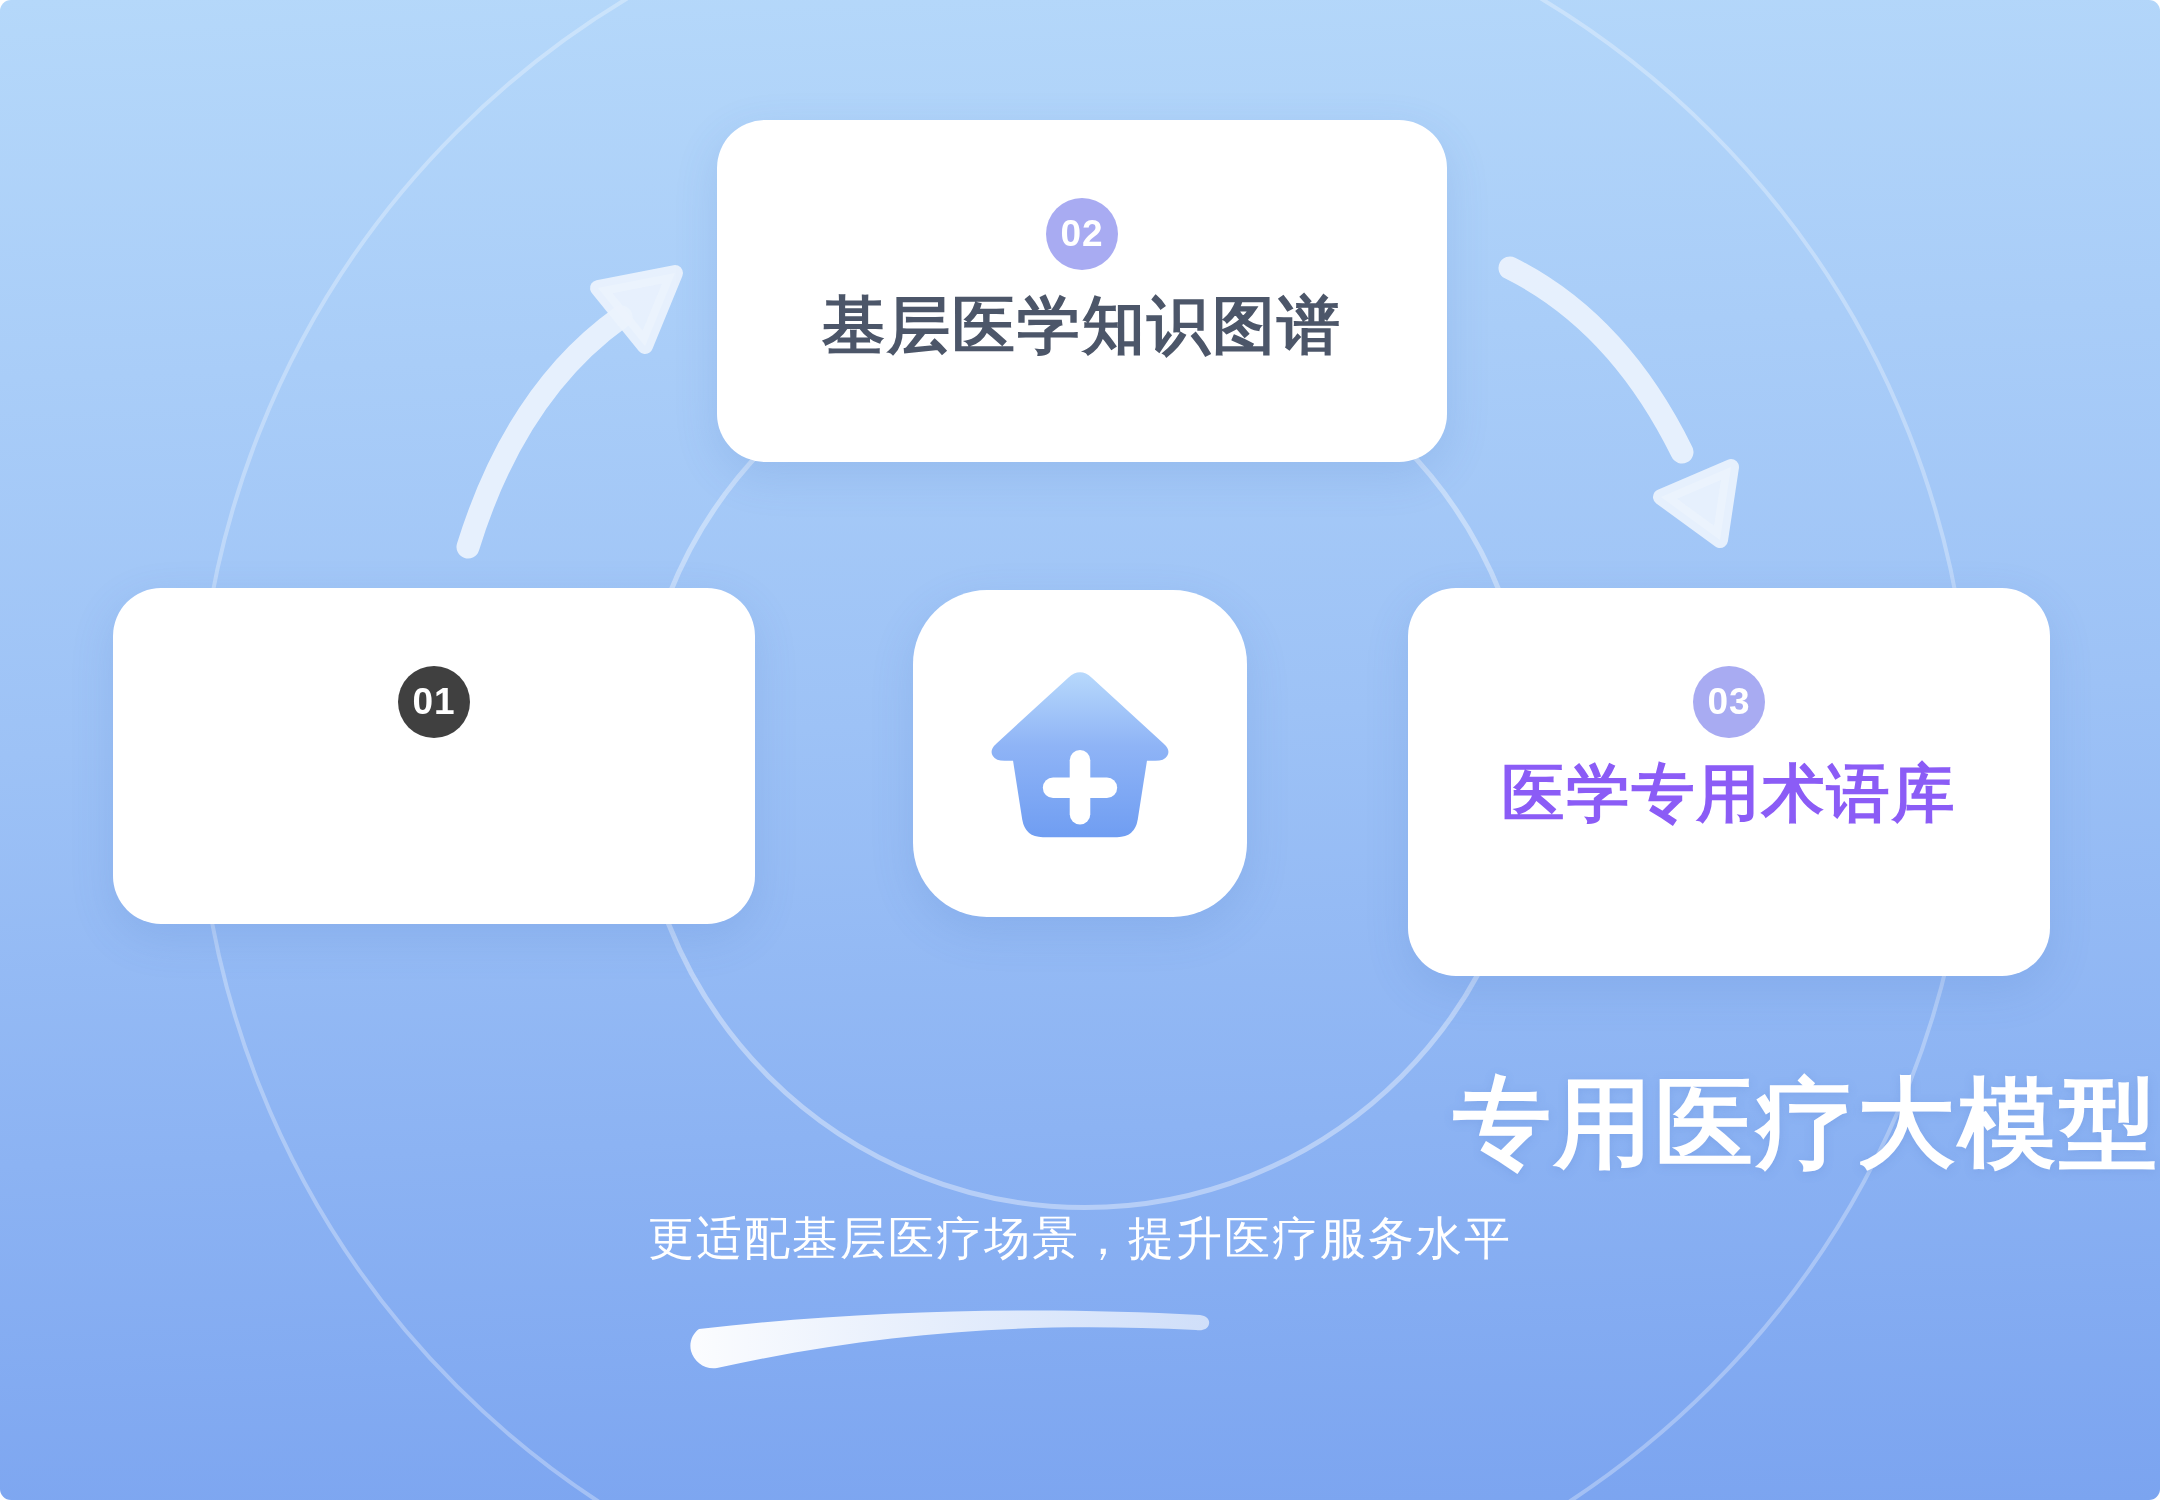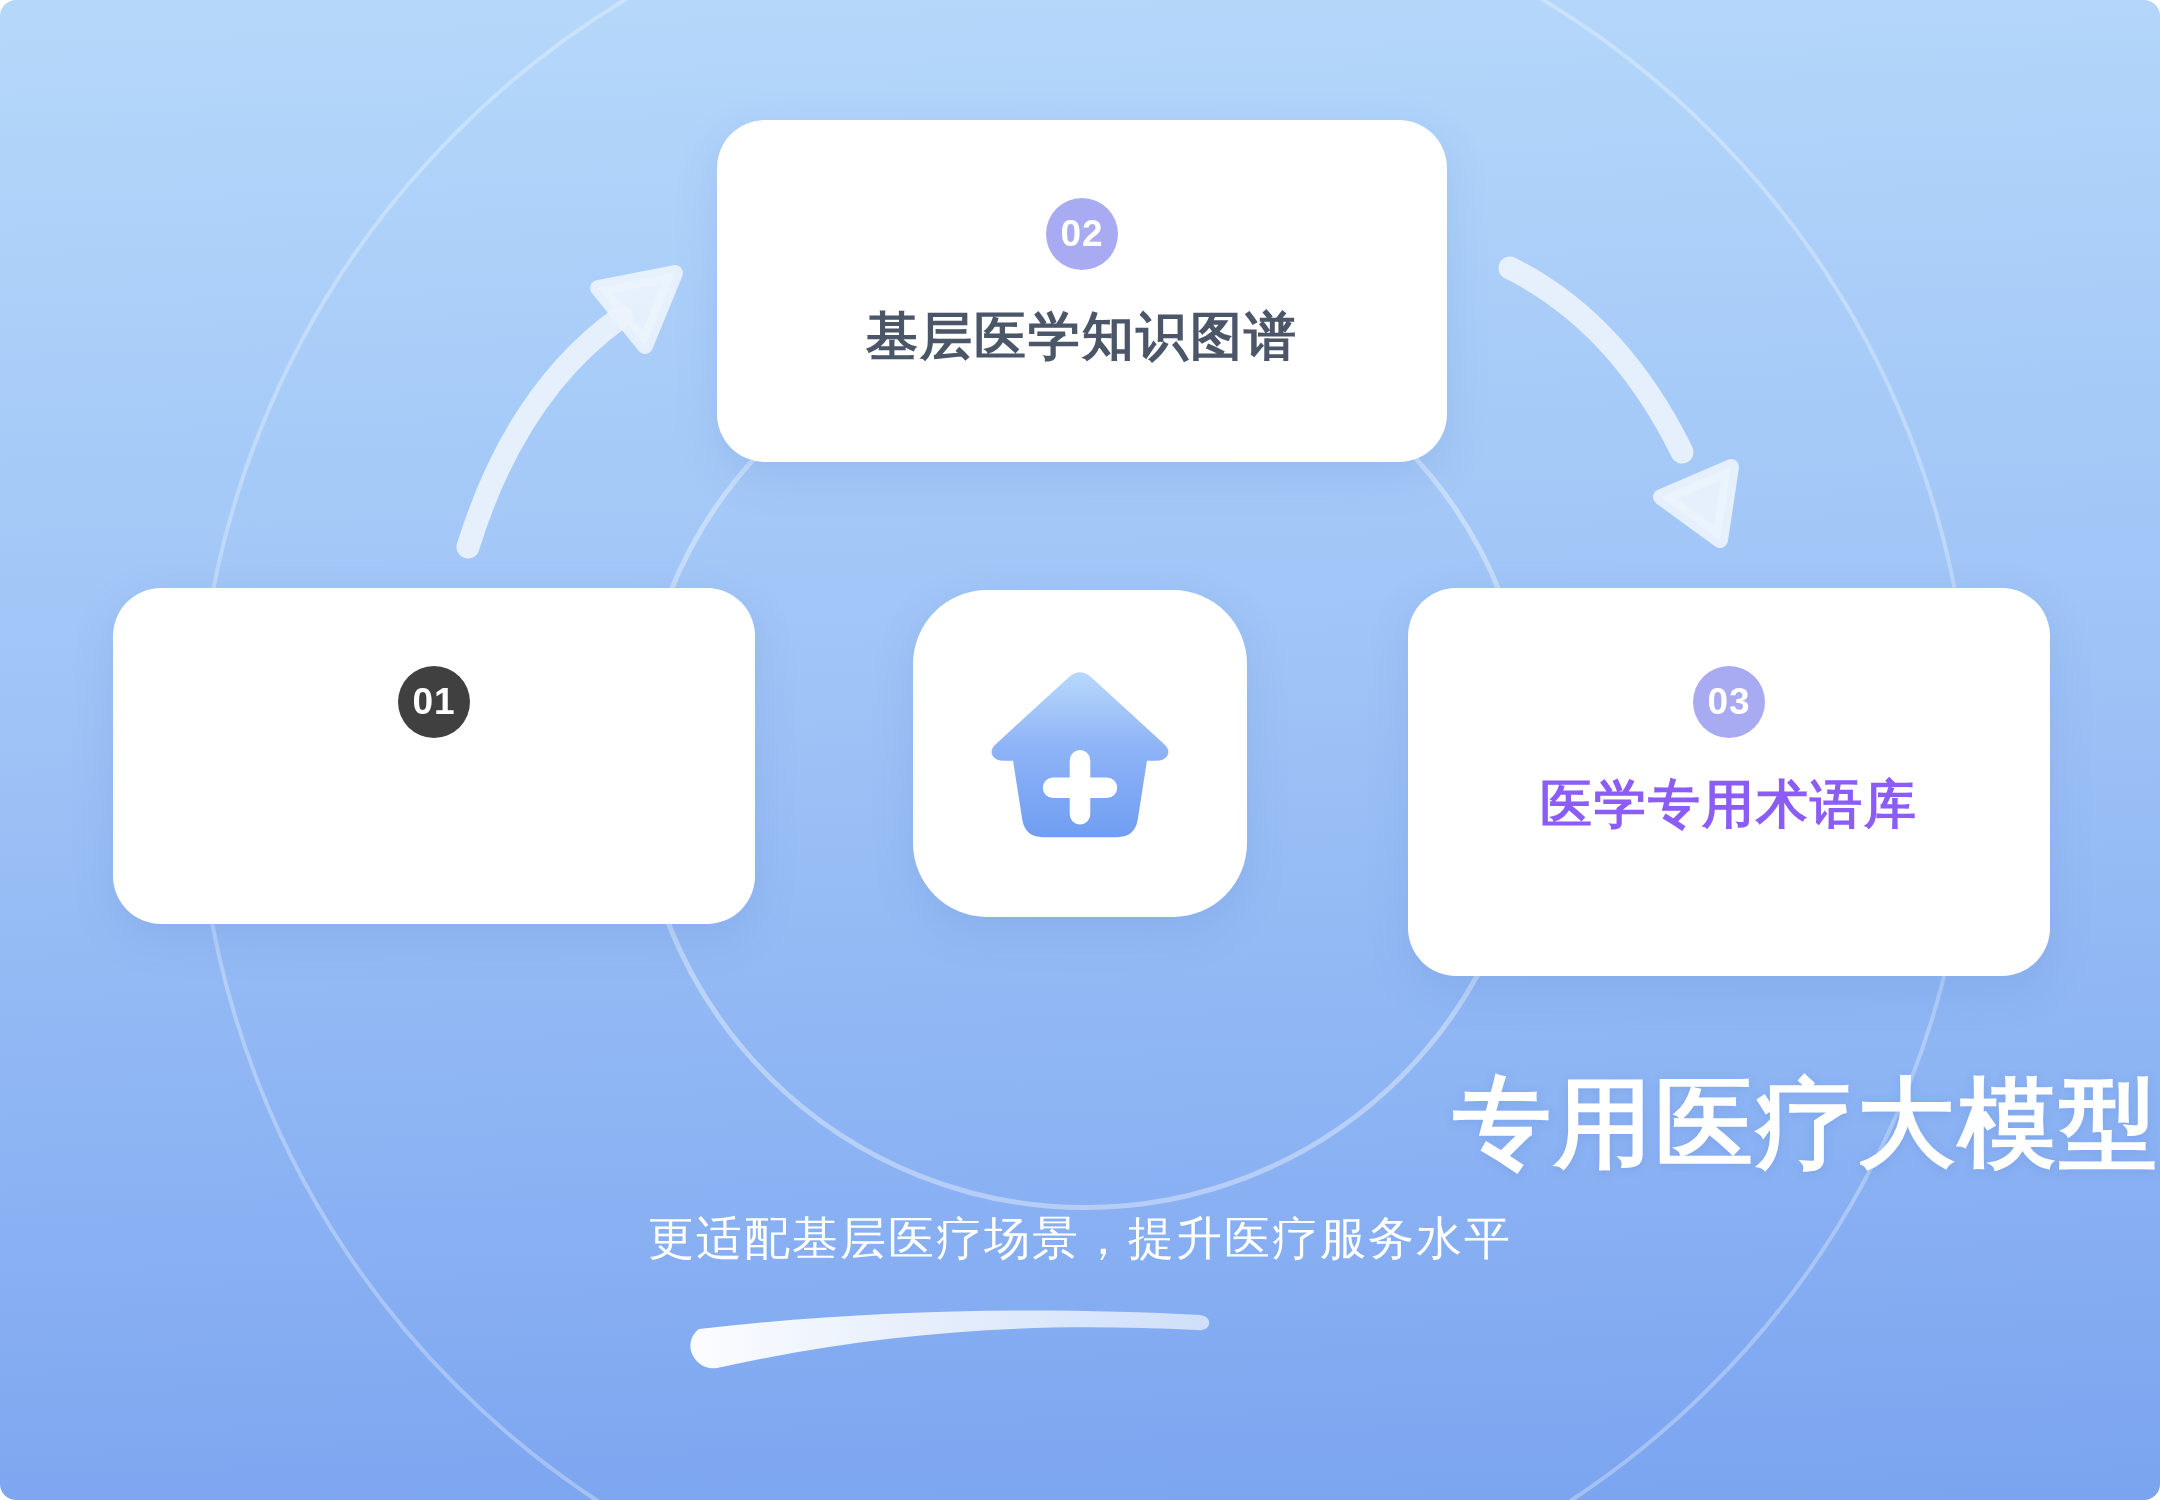"02" .stage { border-radius: 16px -> 11px }
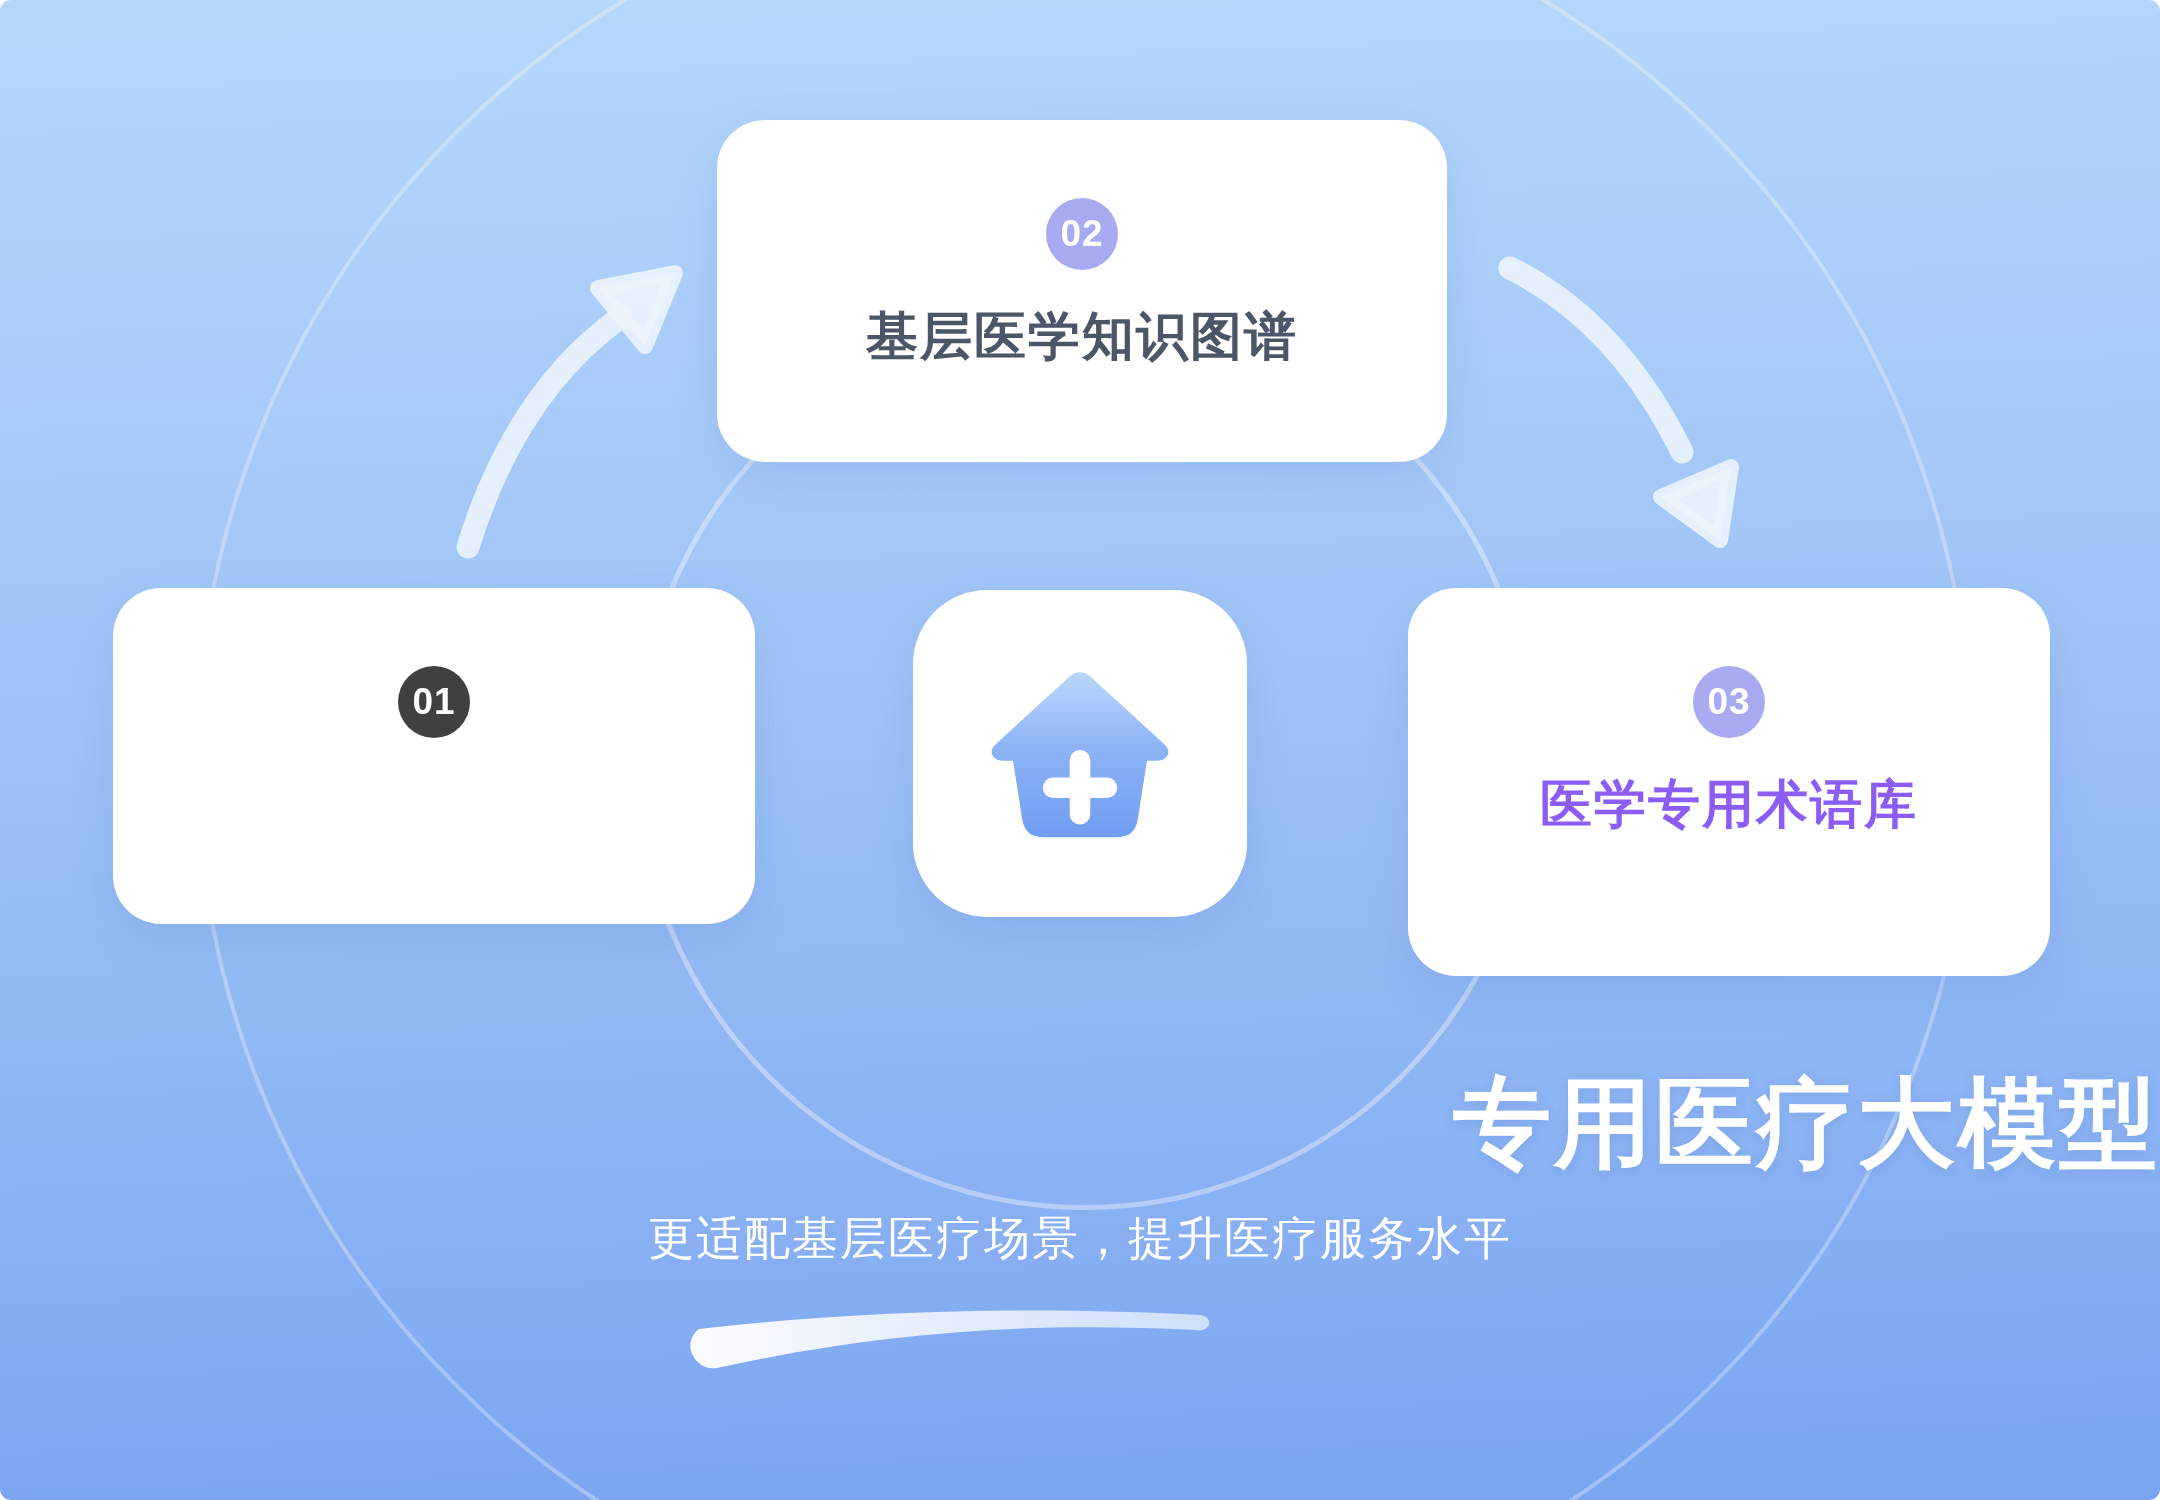"基层医学知识图谱" .card-title { font-size: 52px -> 63px; margin-top: 40px -> 24px }
